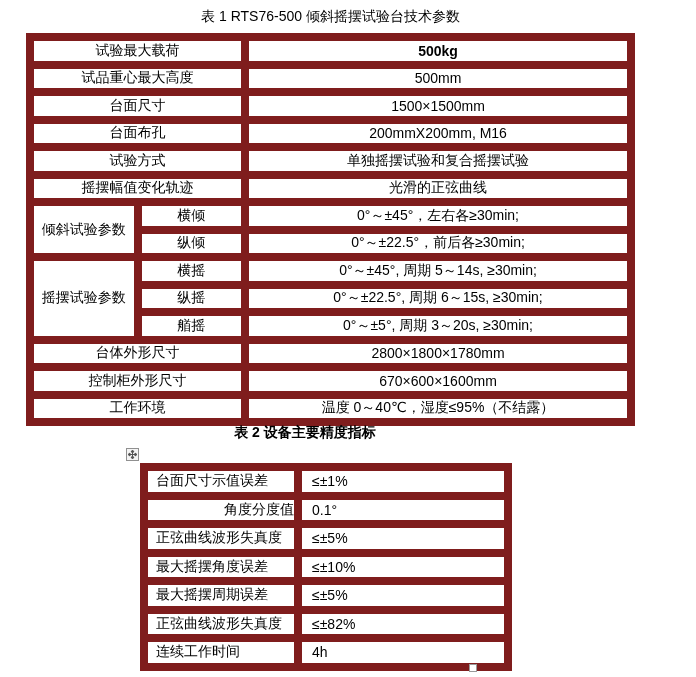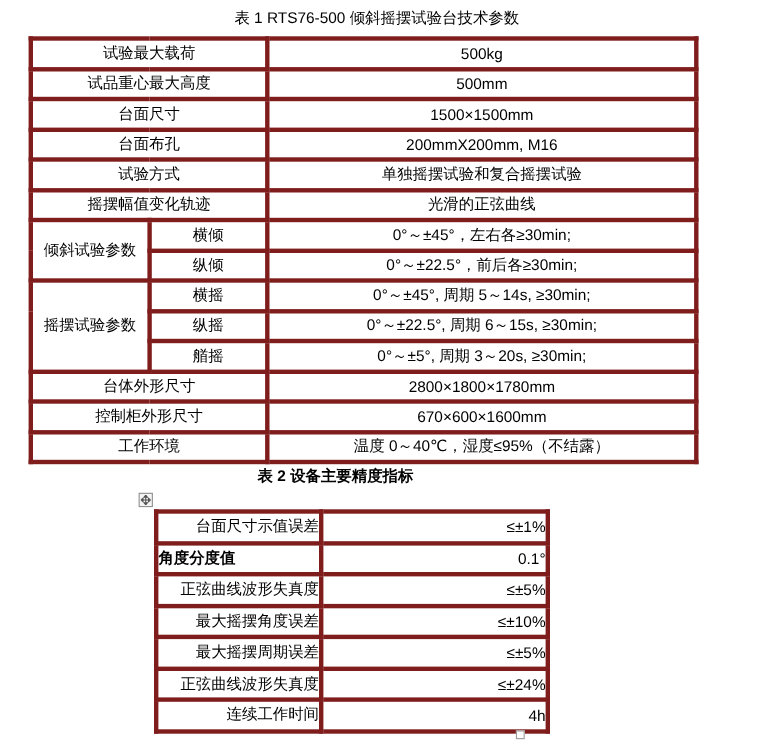"表 1 RTS76-500 倾斜摇摆试验台技术参数" #t1-caption { left: 38px -> 26px }
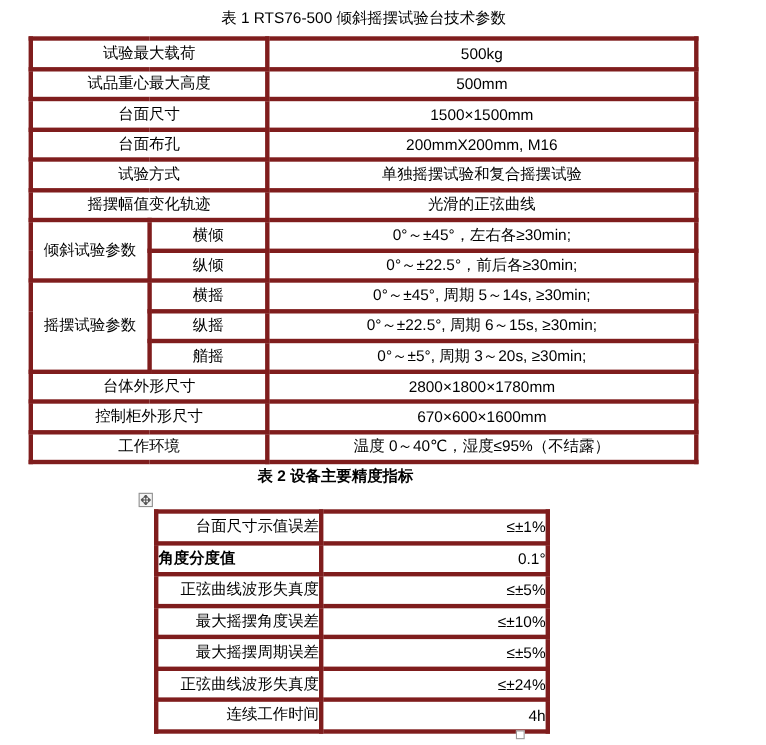"试验最大载荷" td { border: 4px solid #7f1d1d -> 8px solid #7f1d1d }
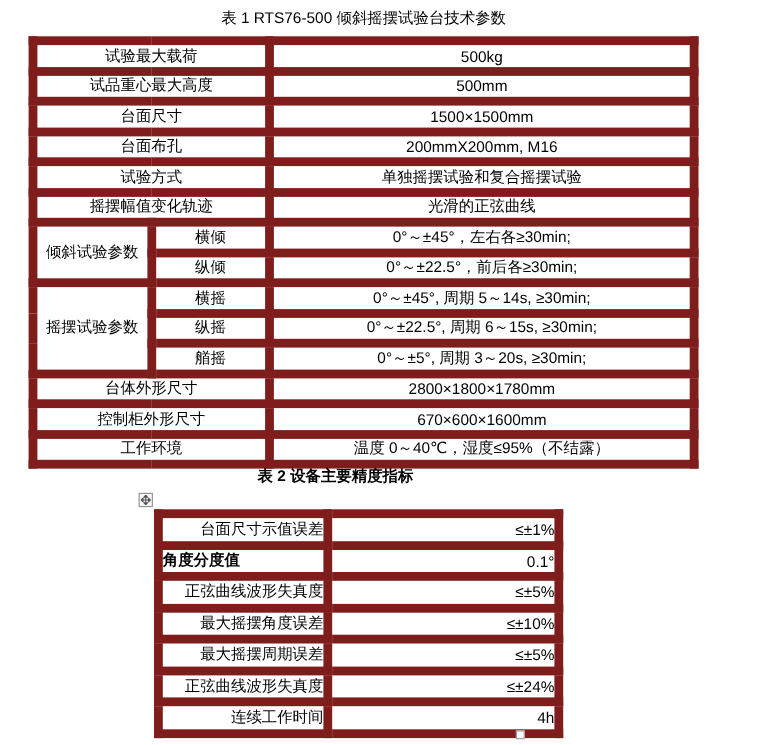"500kg" #table1 .colC { font-weight: none -> bold }
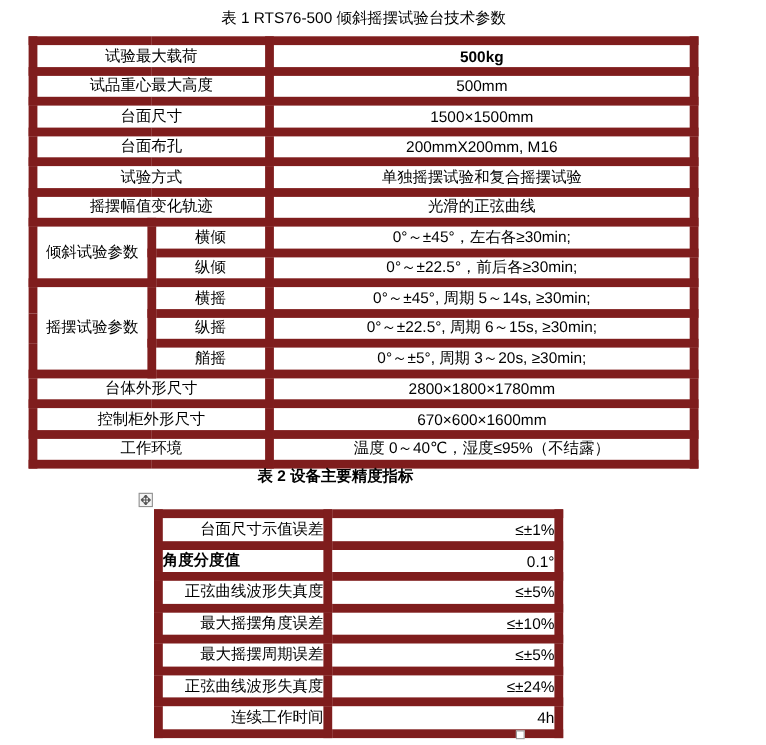"台面尺寸示值误差" #table2 td { text-align: right -> left }
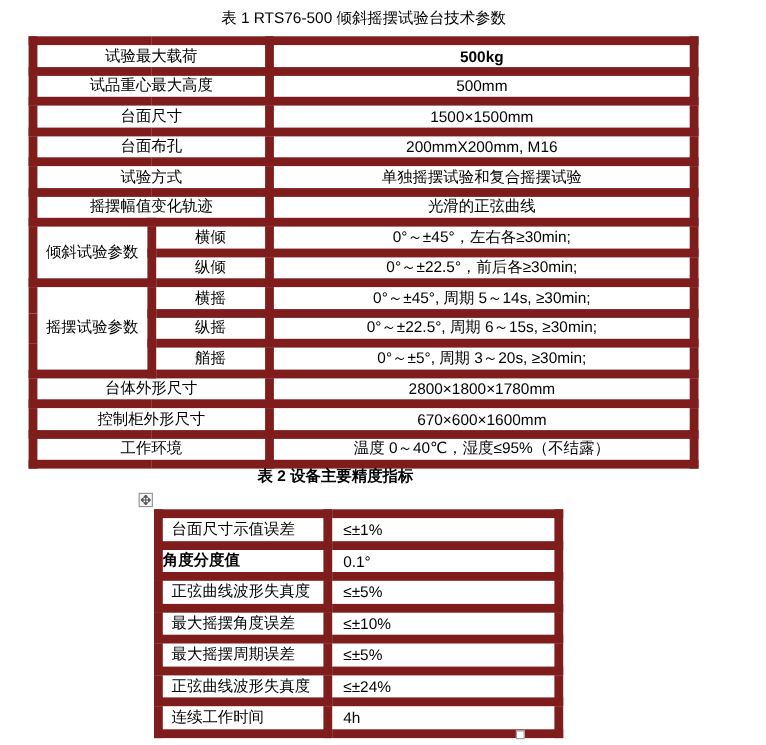"角度分度值" #table2 tr.center-row .t2-label { font-weight: bold -> none; text-align: left -> right }
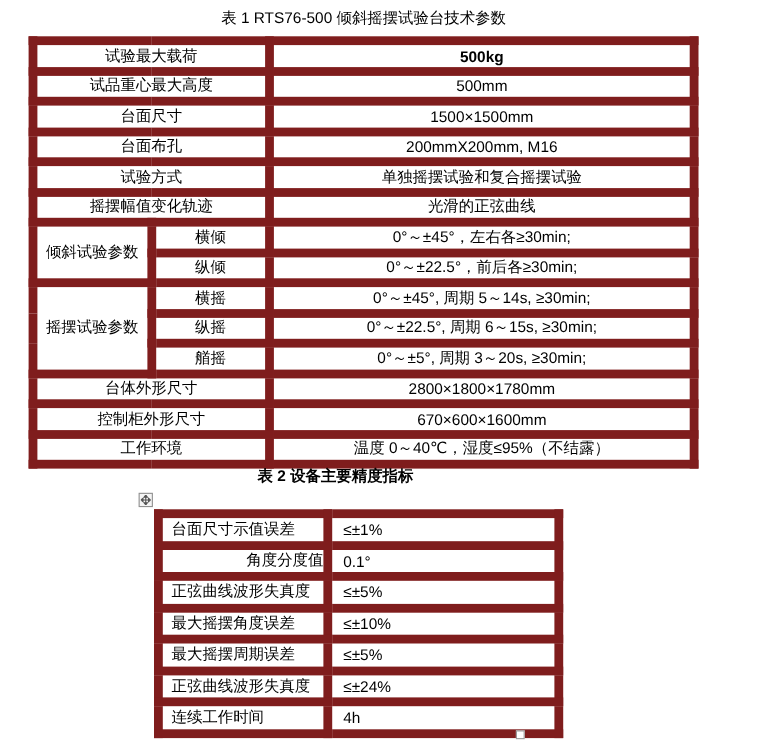"≤±24%" td.t2-value { text: 24% -> 82% }
